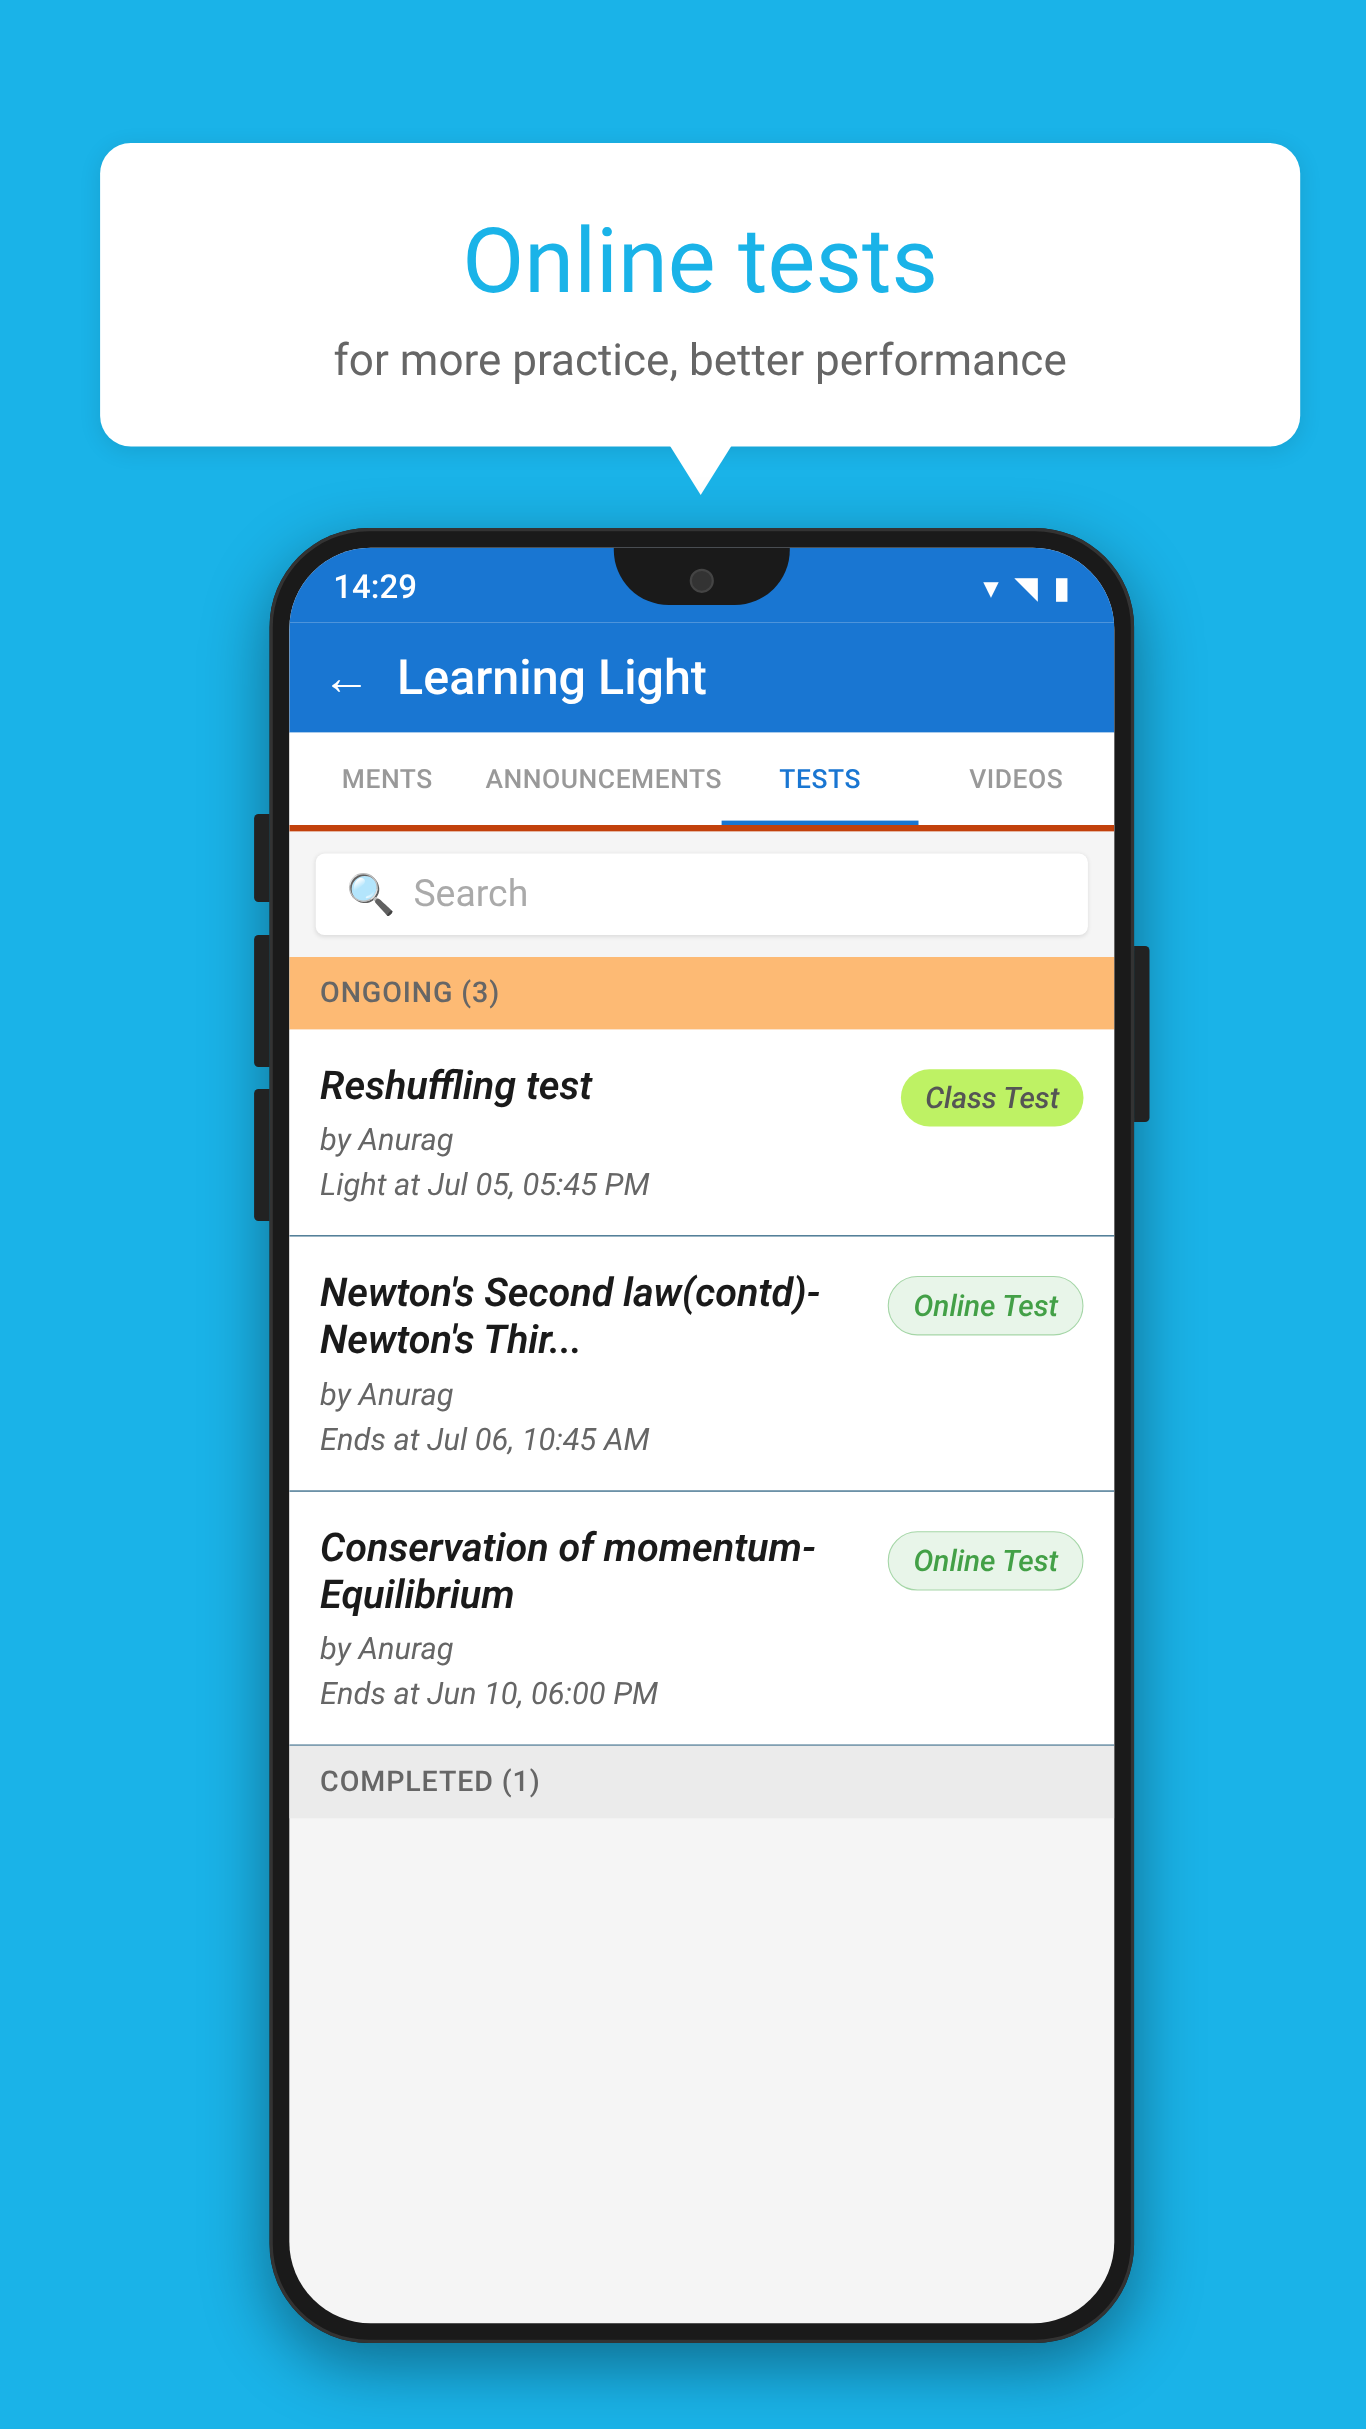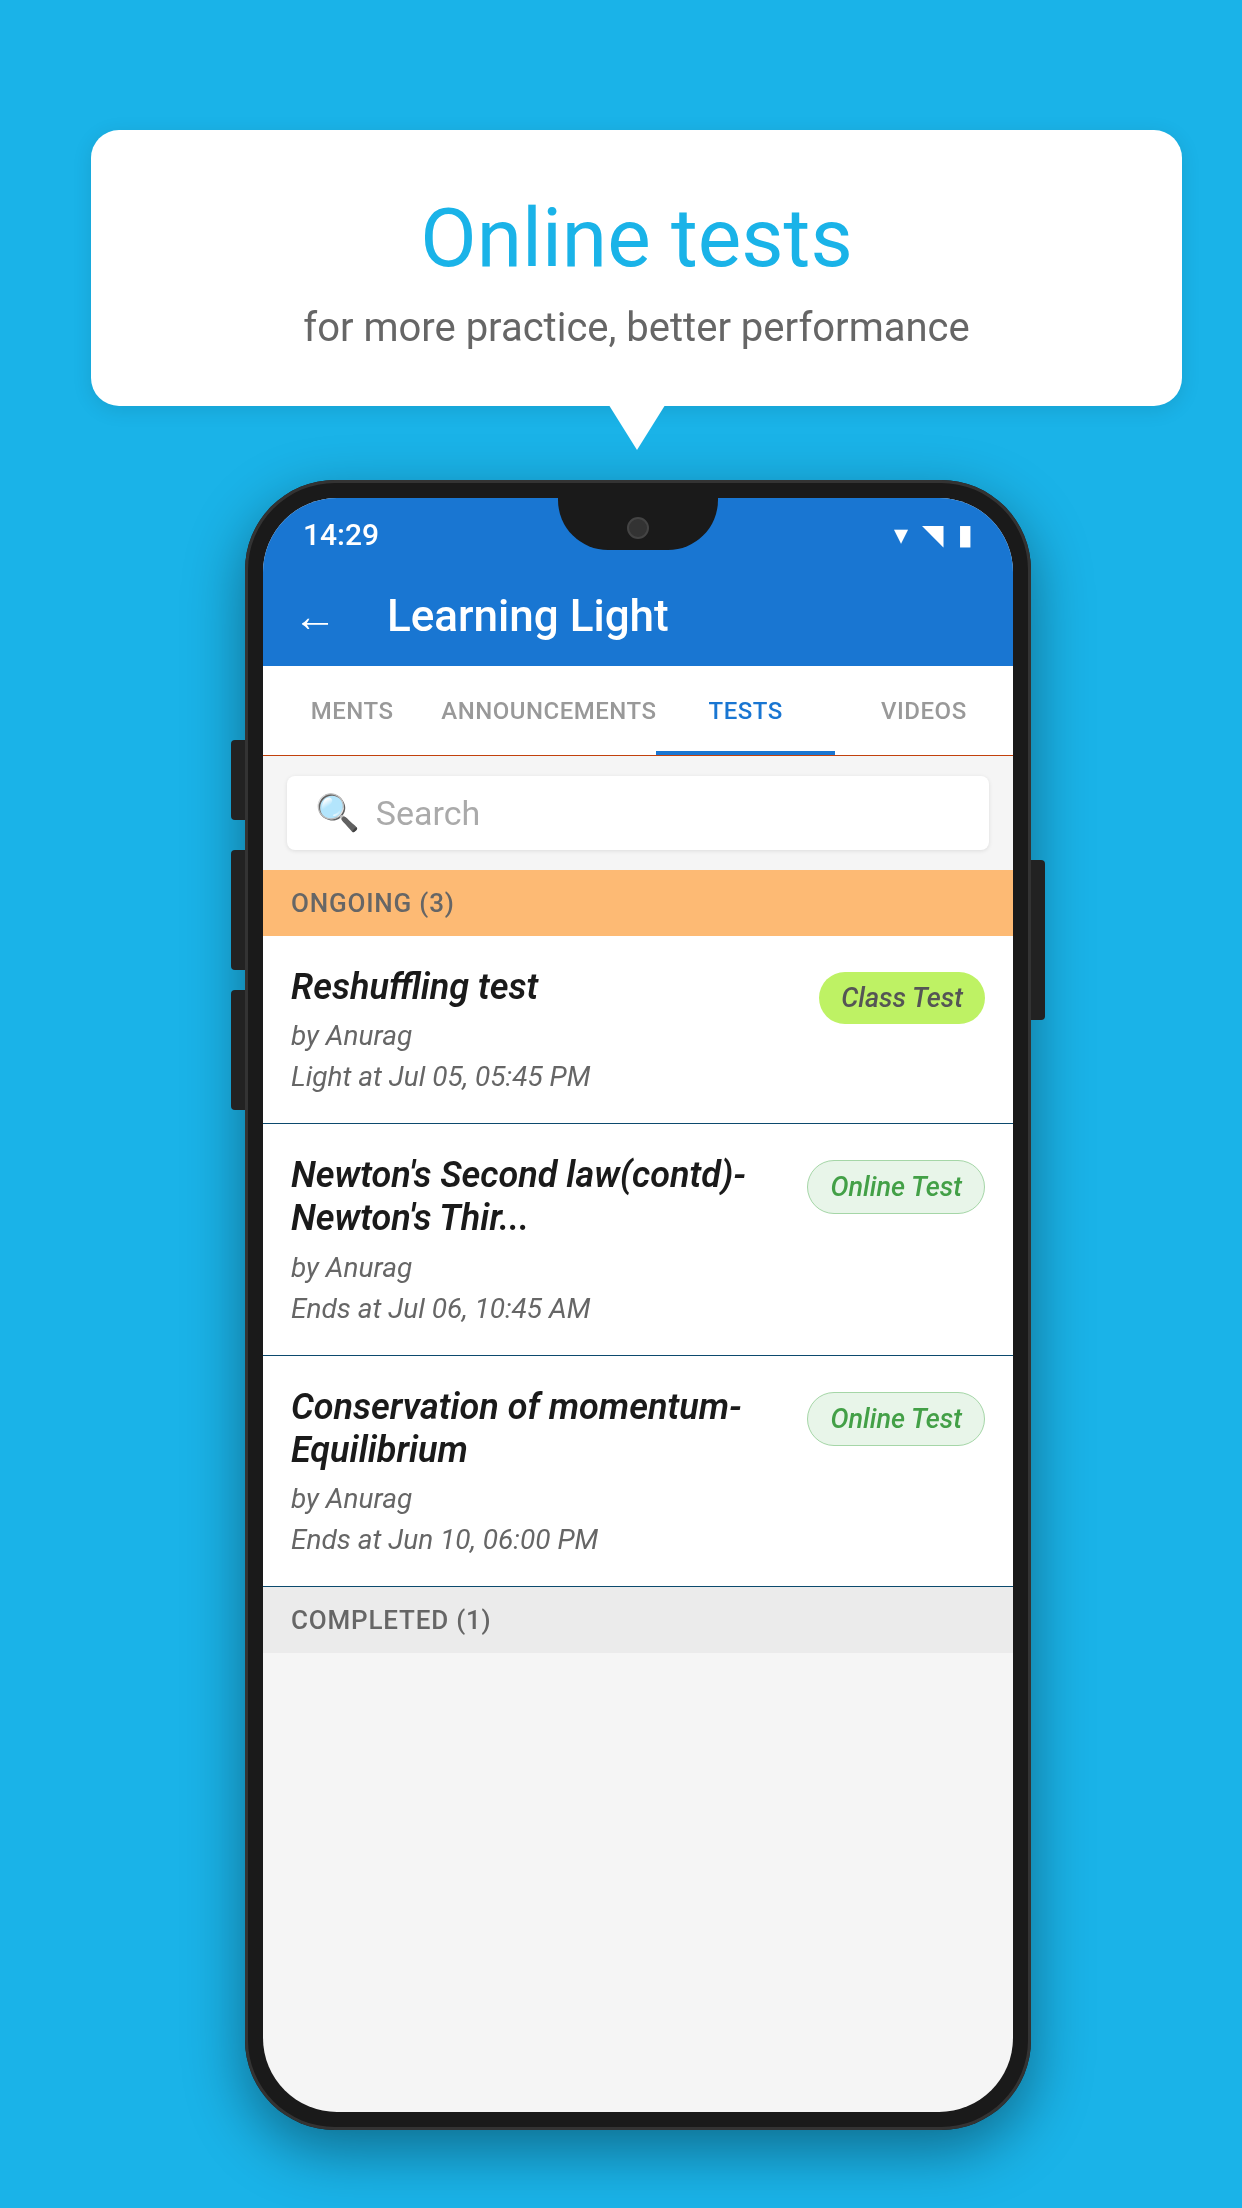"Learning Light" .app-bar-title { margin-left: 26px -> none }
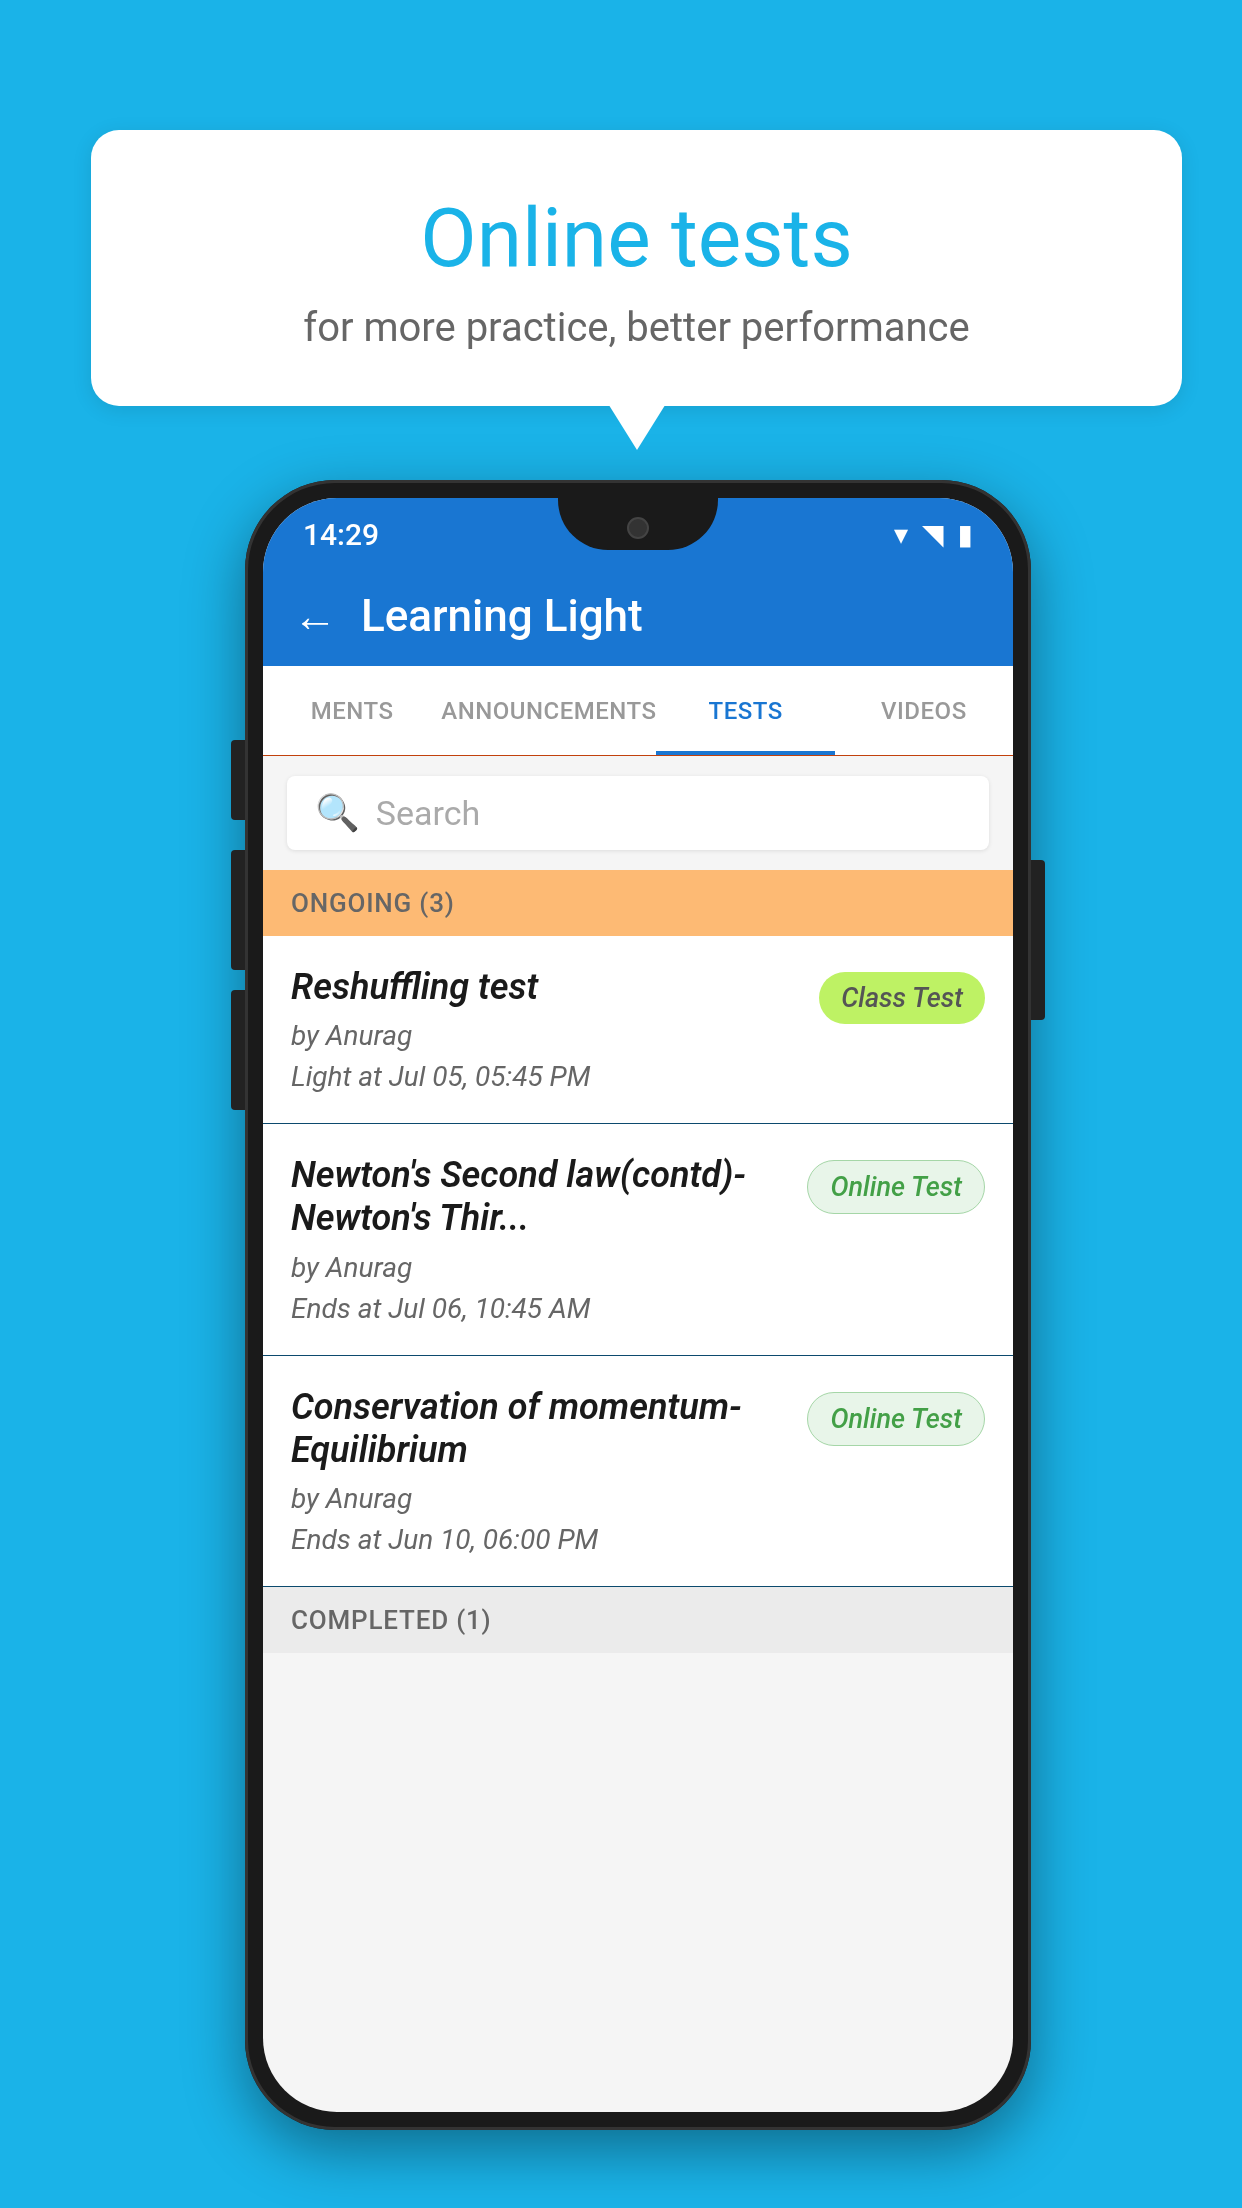"MENTS" .tab-bar { border-bottom: 1px solid #c2410c -> 6px solid #c2410c }
